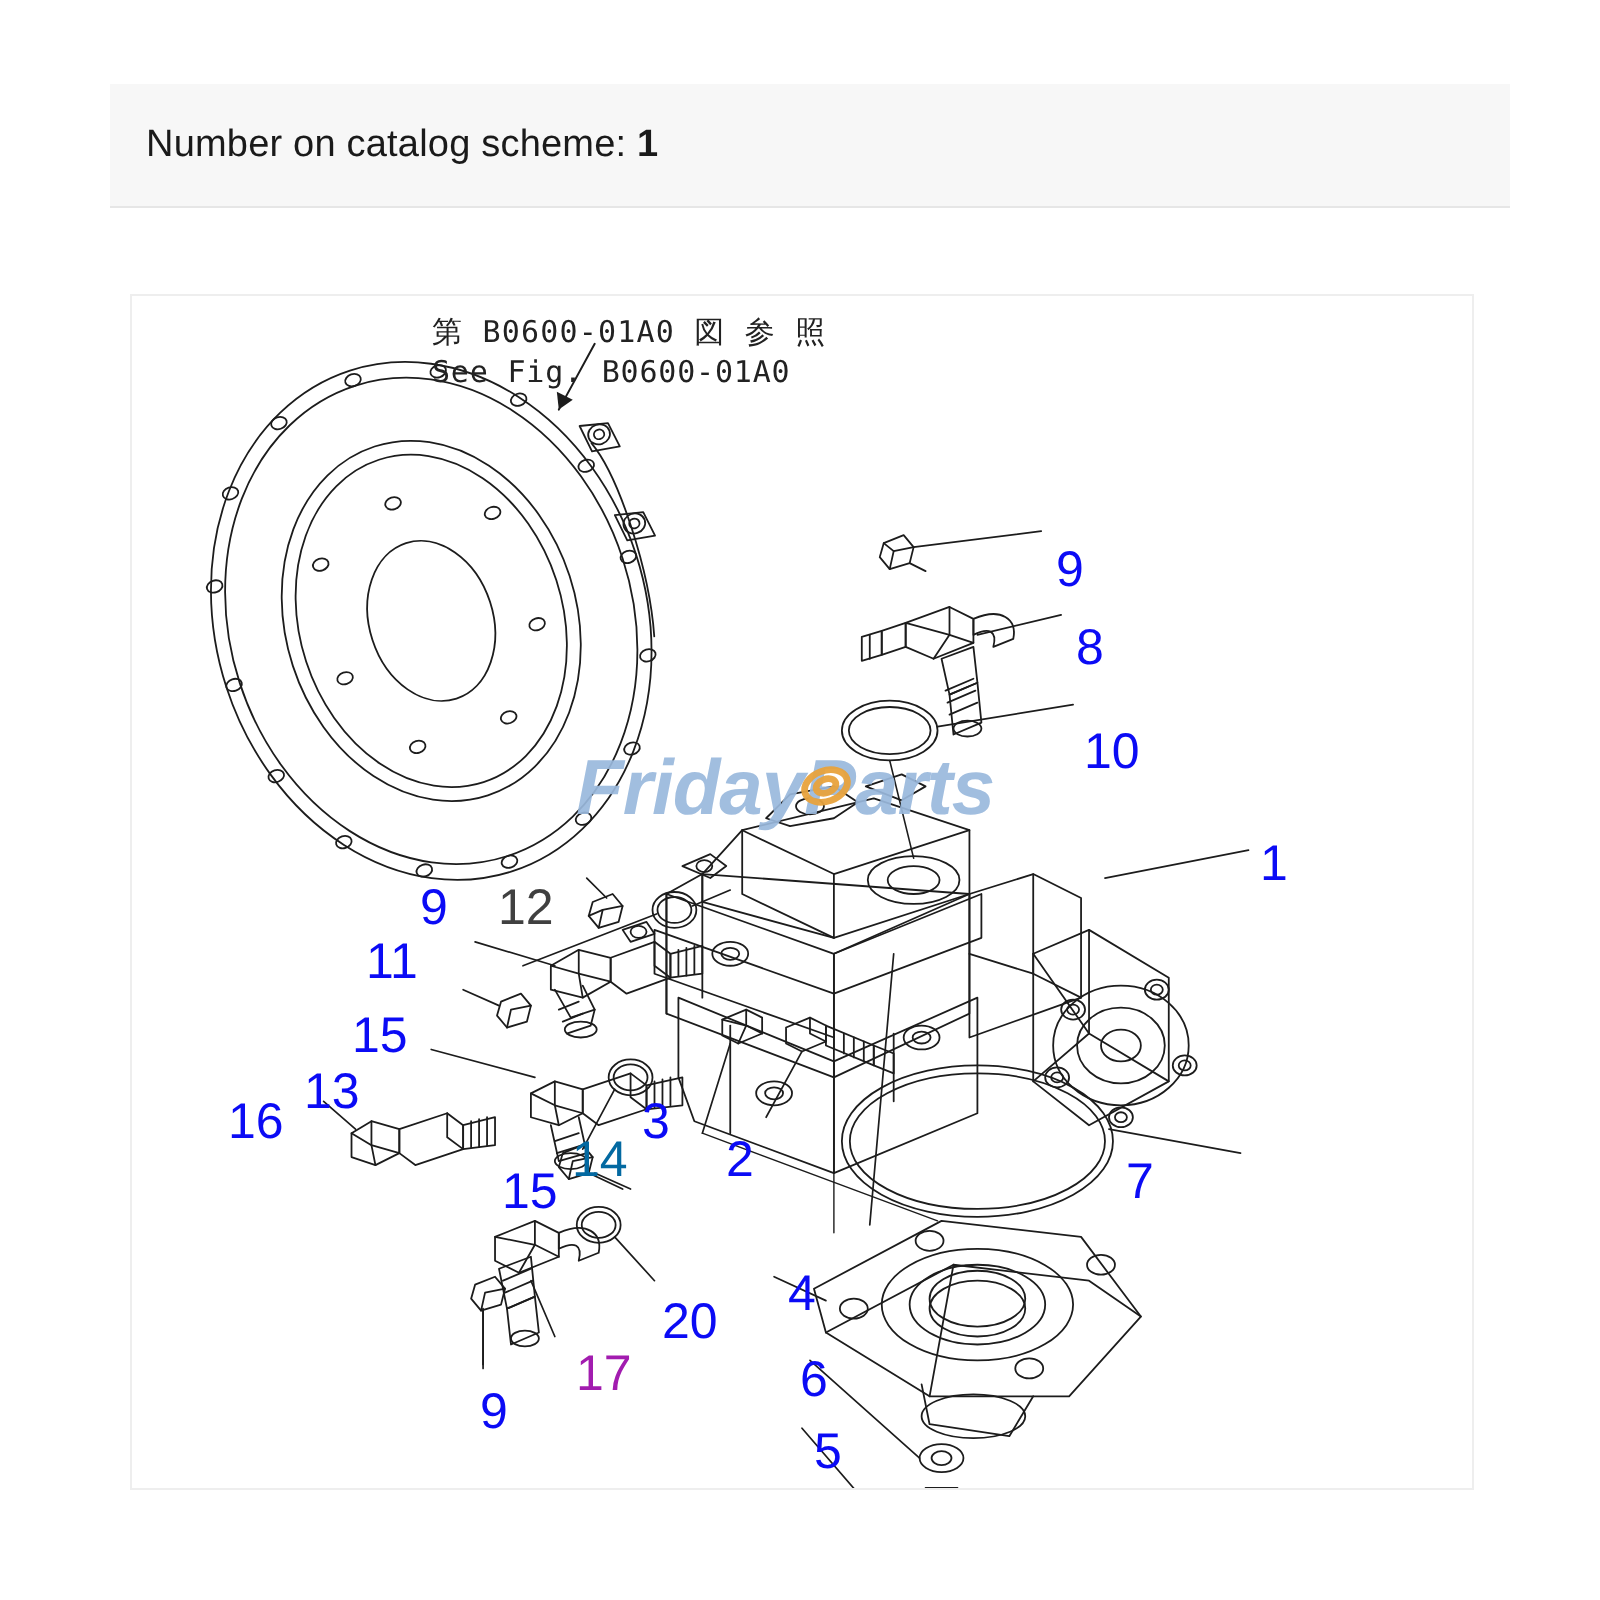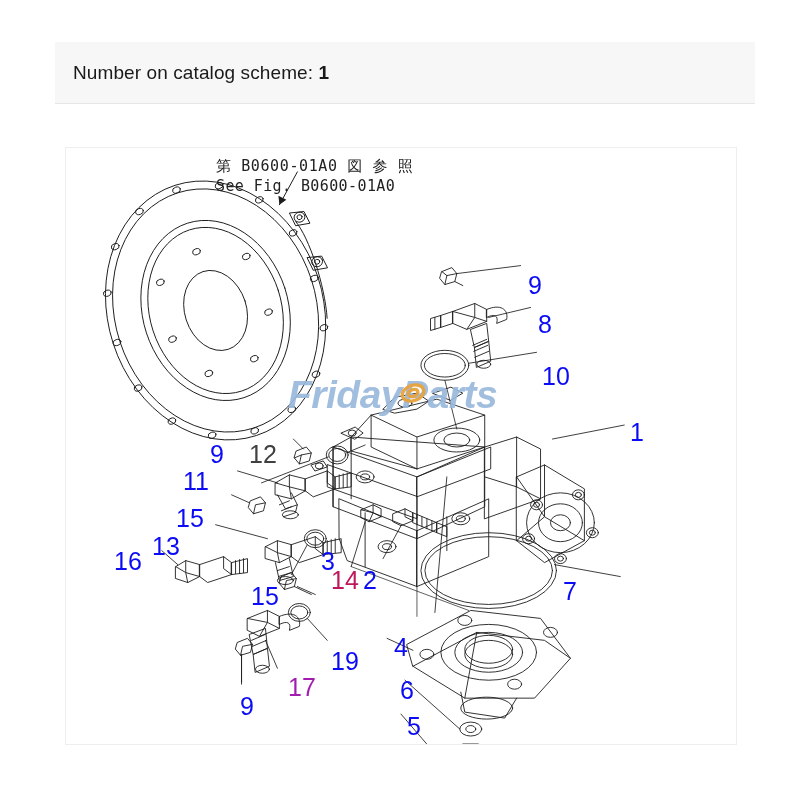"14" div.callout { color: #be185d -> #0369a1; margin-left: 45px -> none }
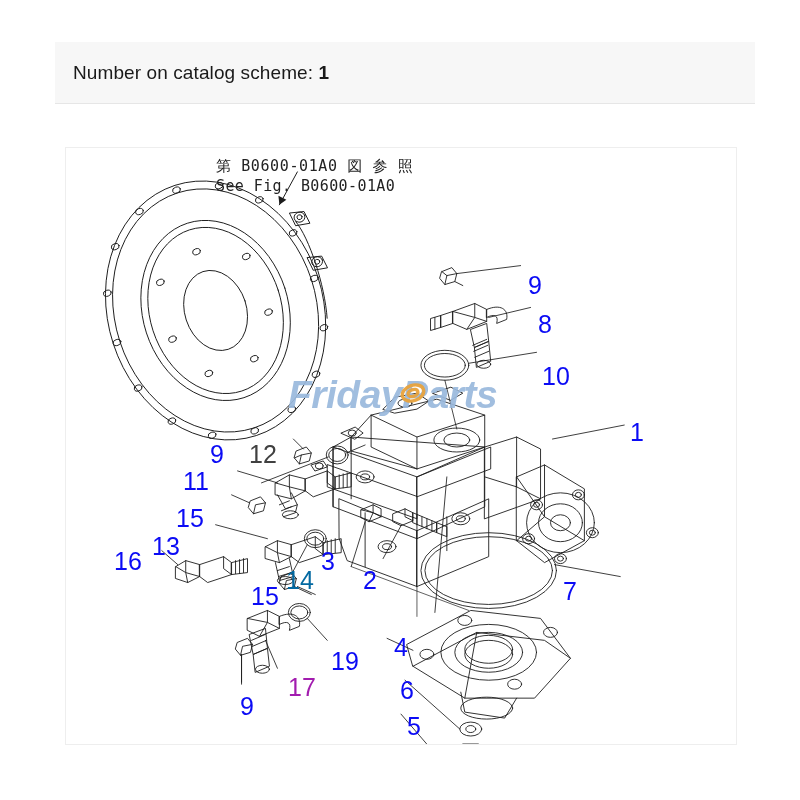"19" div.callout { text: 19 -> 20 }
